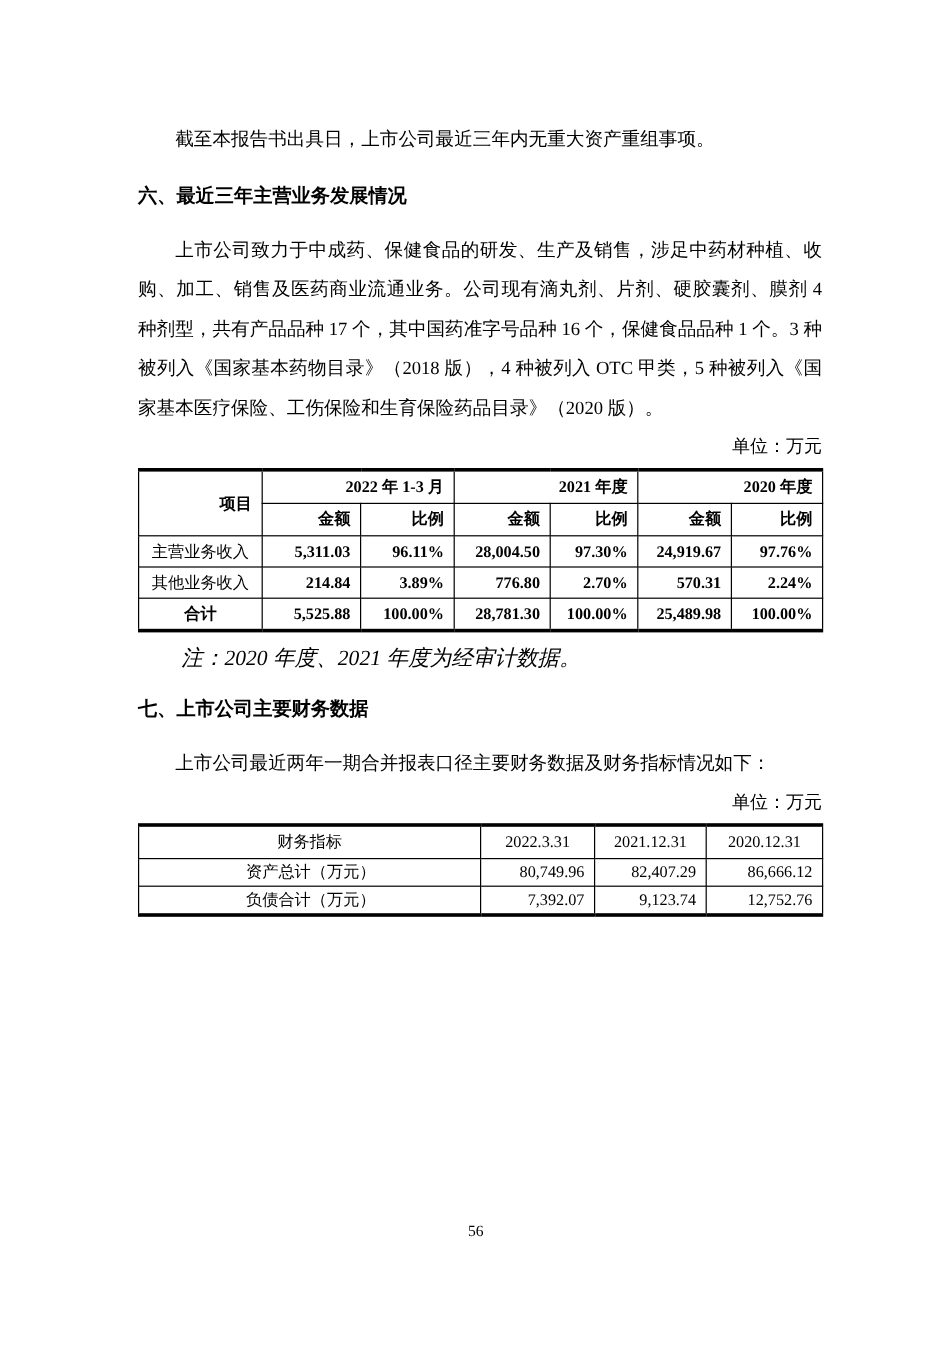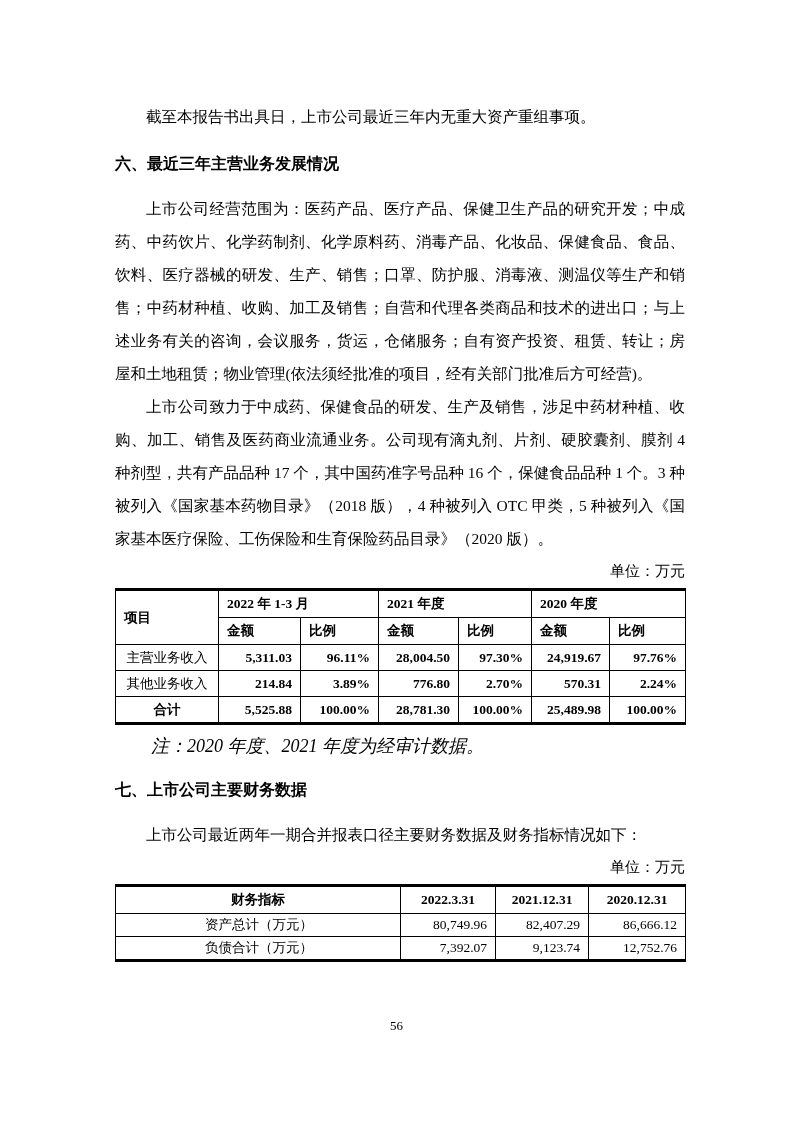"上市公司经营范围为：医药产品、医疗产品、保健卫生产品的研究开发；中成药、中药饮片" p.body { html: <p>上市公司经营范围为：医药产品、医疗产品、保健卫生产品的研究开发；中成药、中药饮片、化学药制剂、化学原料药、消毒产品、化妆品、保健食品、食品、饮料、医疗器械的研发、生产、销售；口罩、防护服、消毒液、测温仪等生产和销售；中药材种植、收购、加工及销售；自营和代理各类商品和技术的进出口；与上述业务有关的咨询，会议服务，货运，仓储服务；自有资产投资、租赁、转让；房屋和土地租赁；物业管理(依法须经批准的项目，经有关部门批准后方可经营)。</p> -> none }
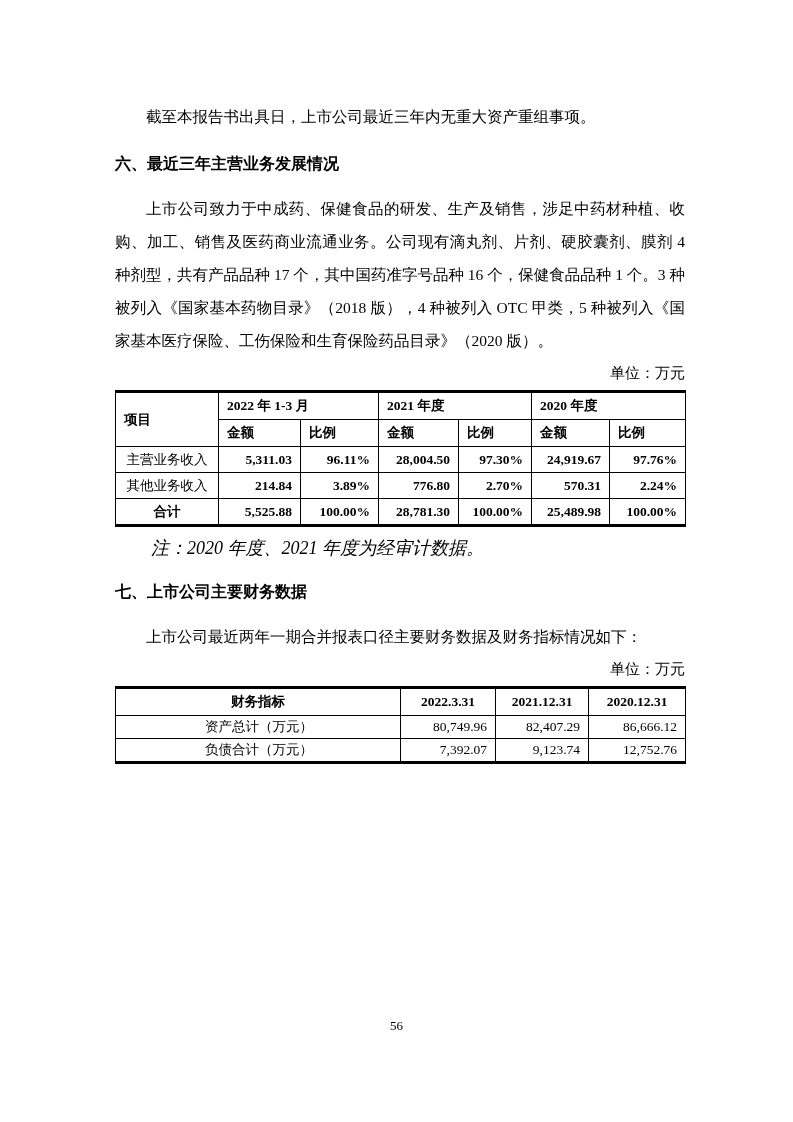"2022 年 1-3 月" table.t1 th { text-align: left -> right }
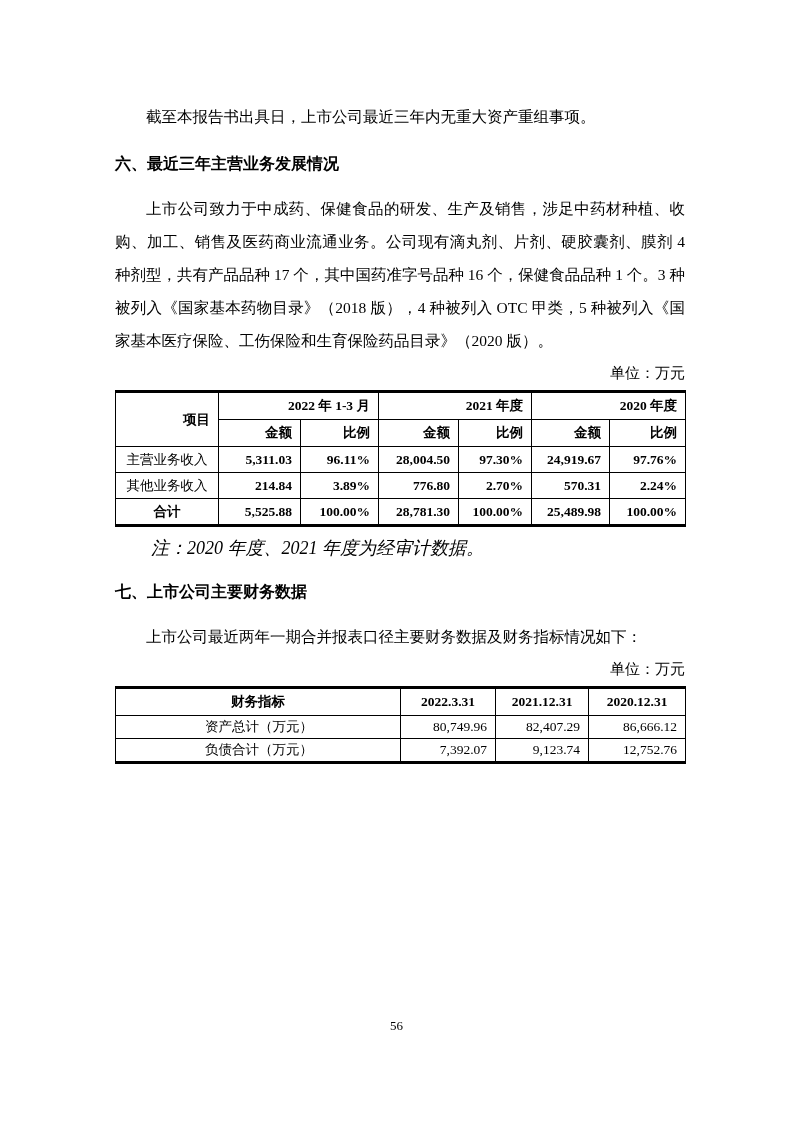"财务指标" table.t2 th { font-weight: bold -> normal }
